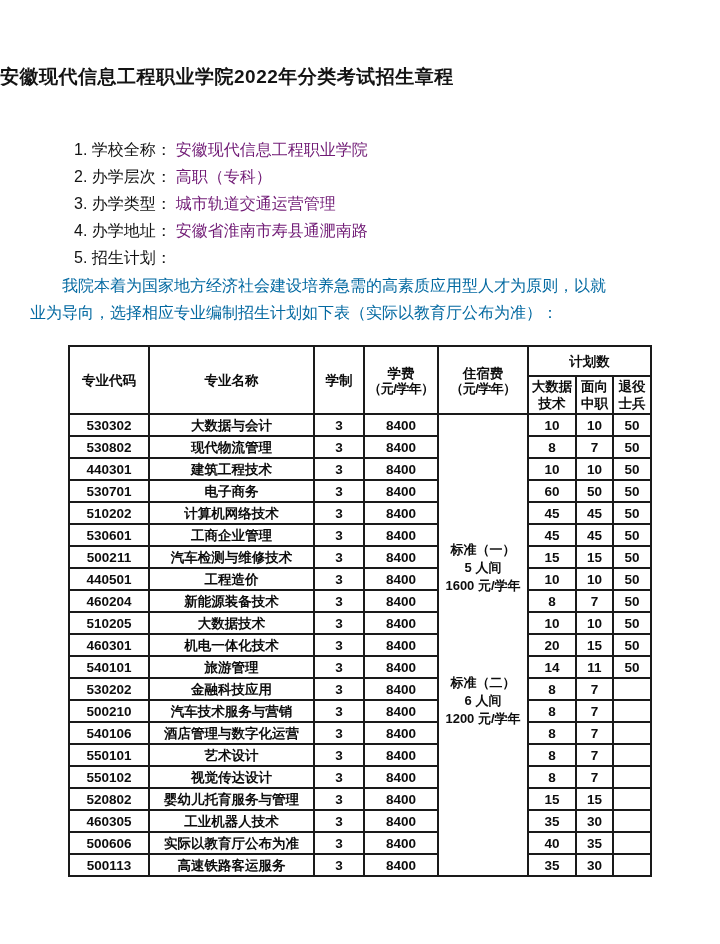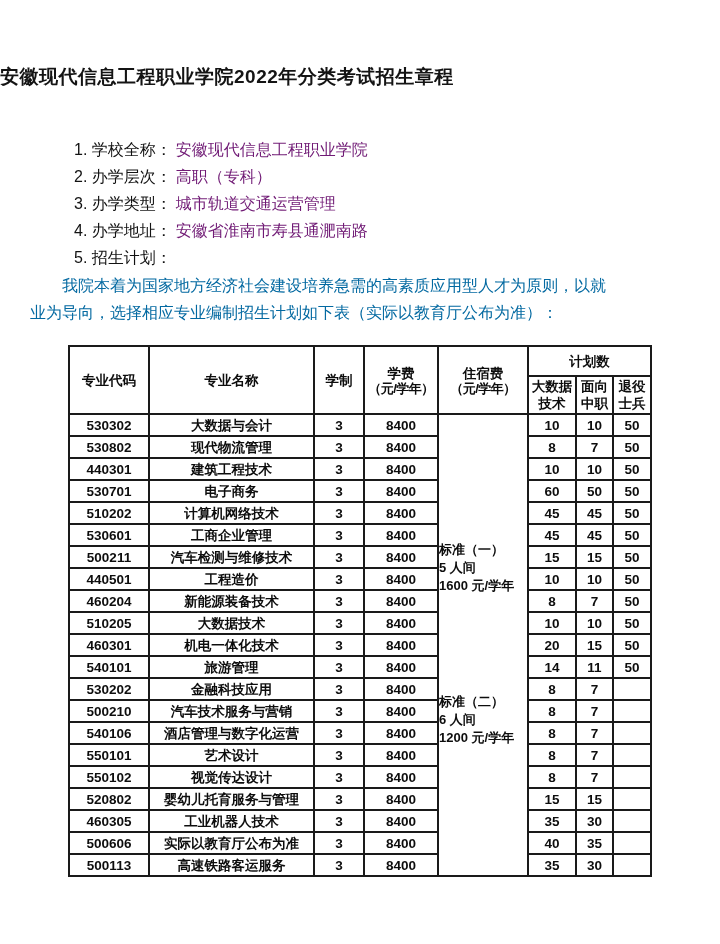"标准（一）" .accom-note { text-align: left -> center }
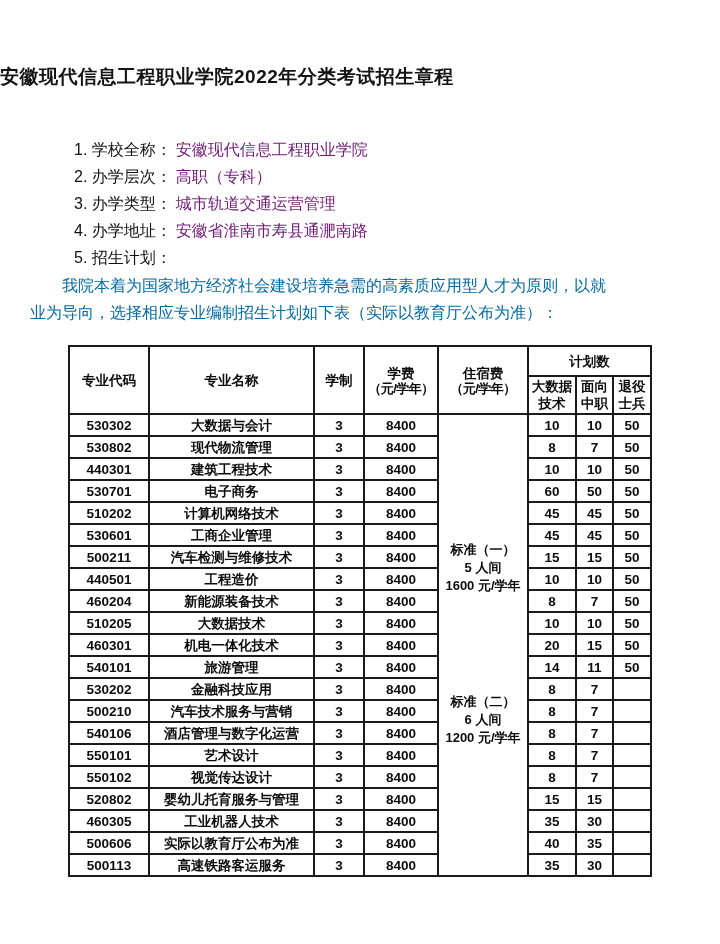"标准（二）" .accom-note-2 { margin-top: 19px -> none }
